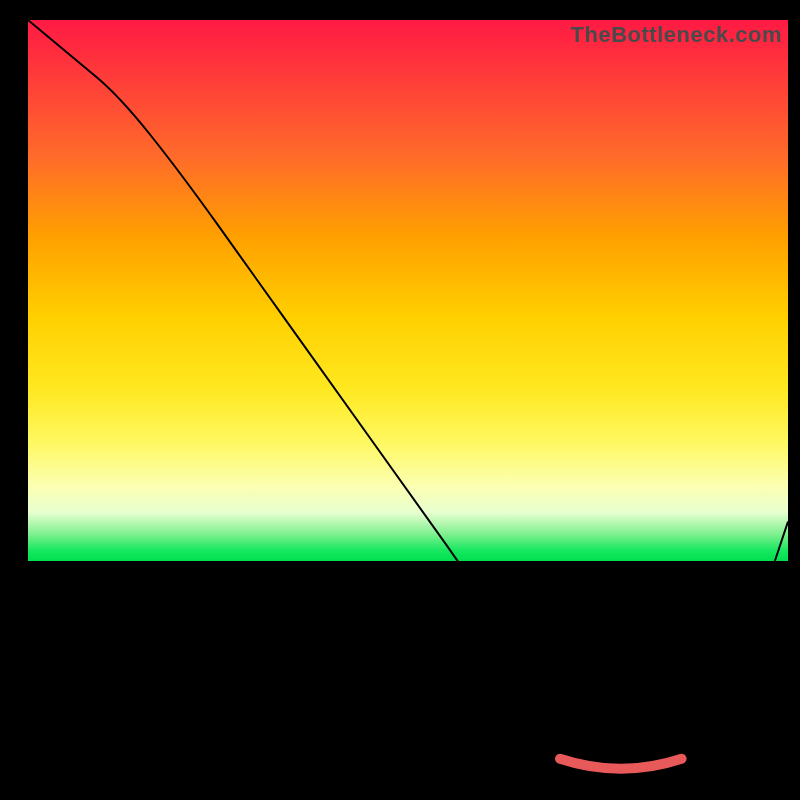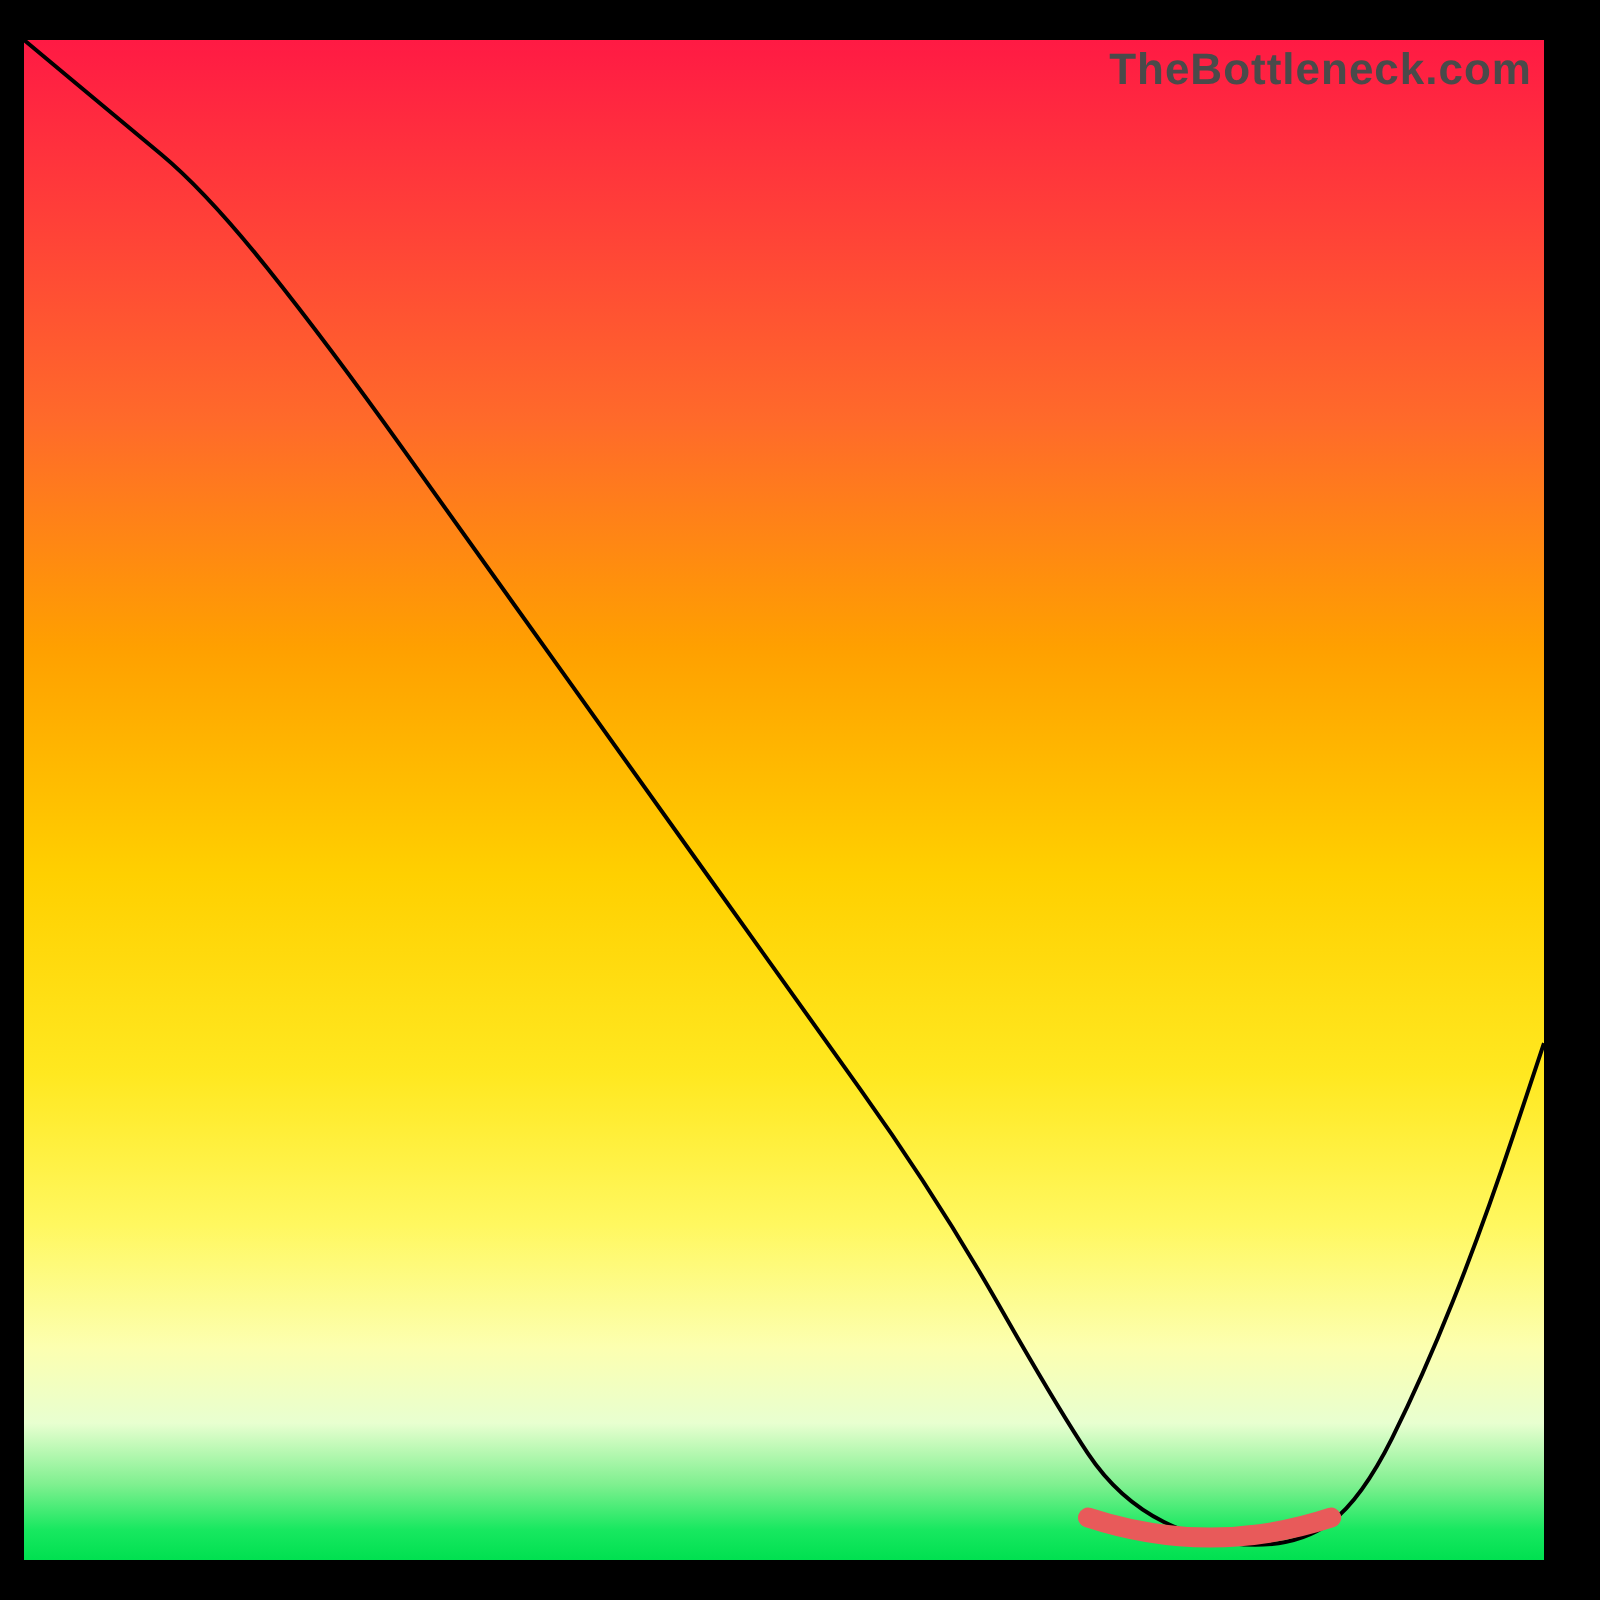"TheBottleneck.com" .plot-area { height: 760px -> 541px; left: 12px -> 28px }
